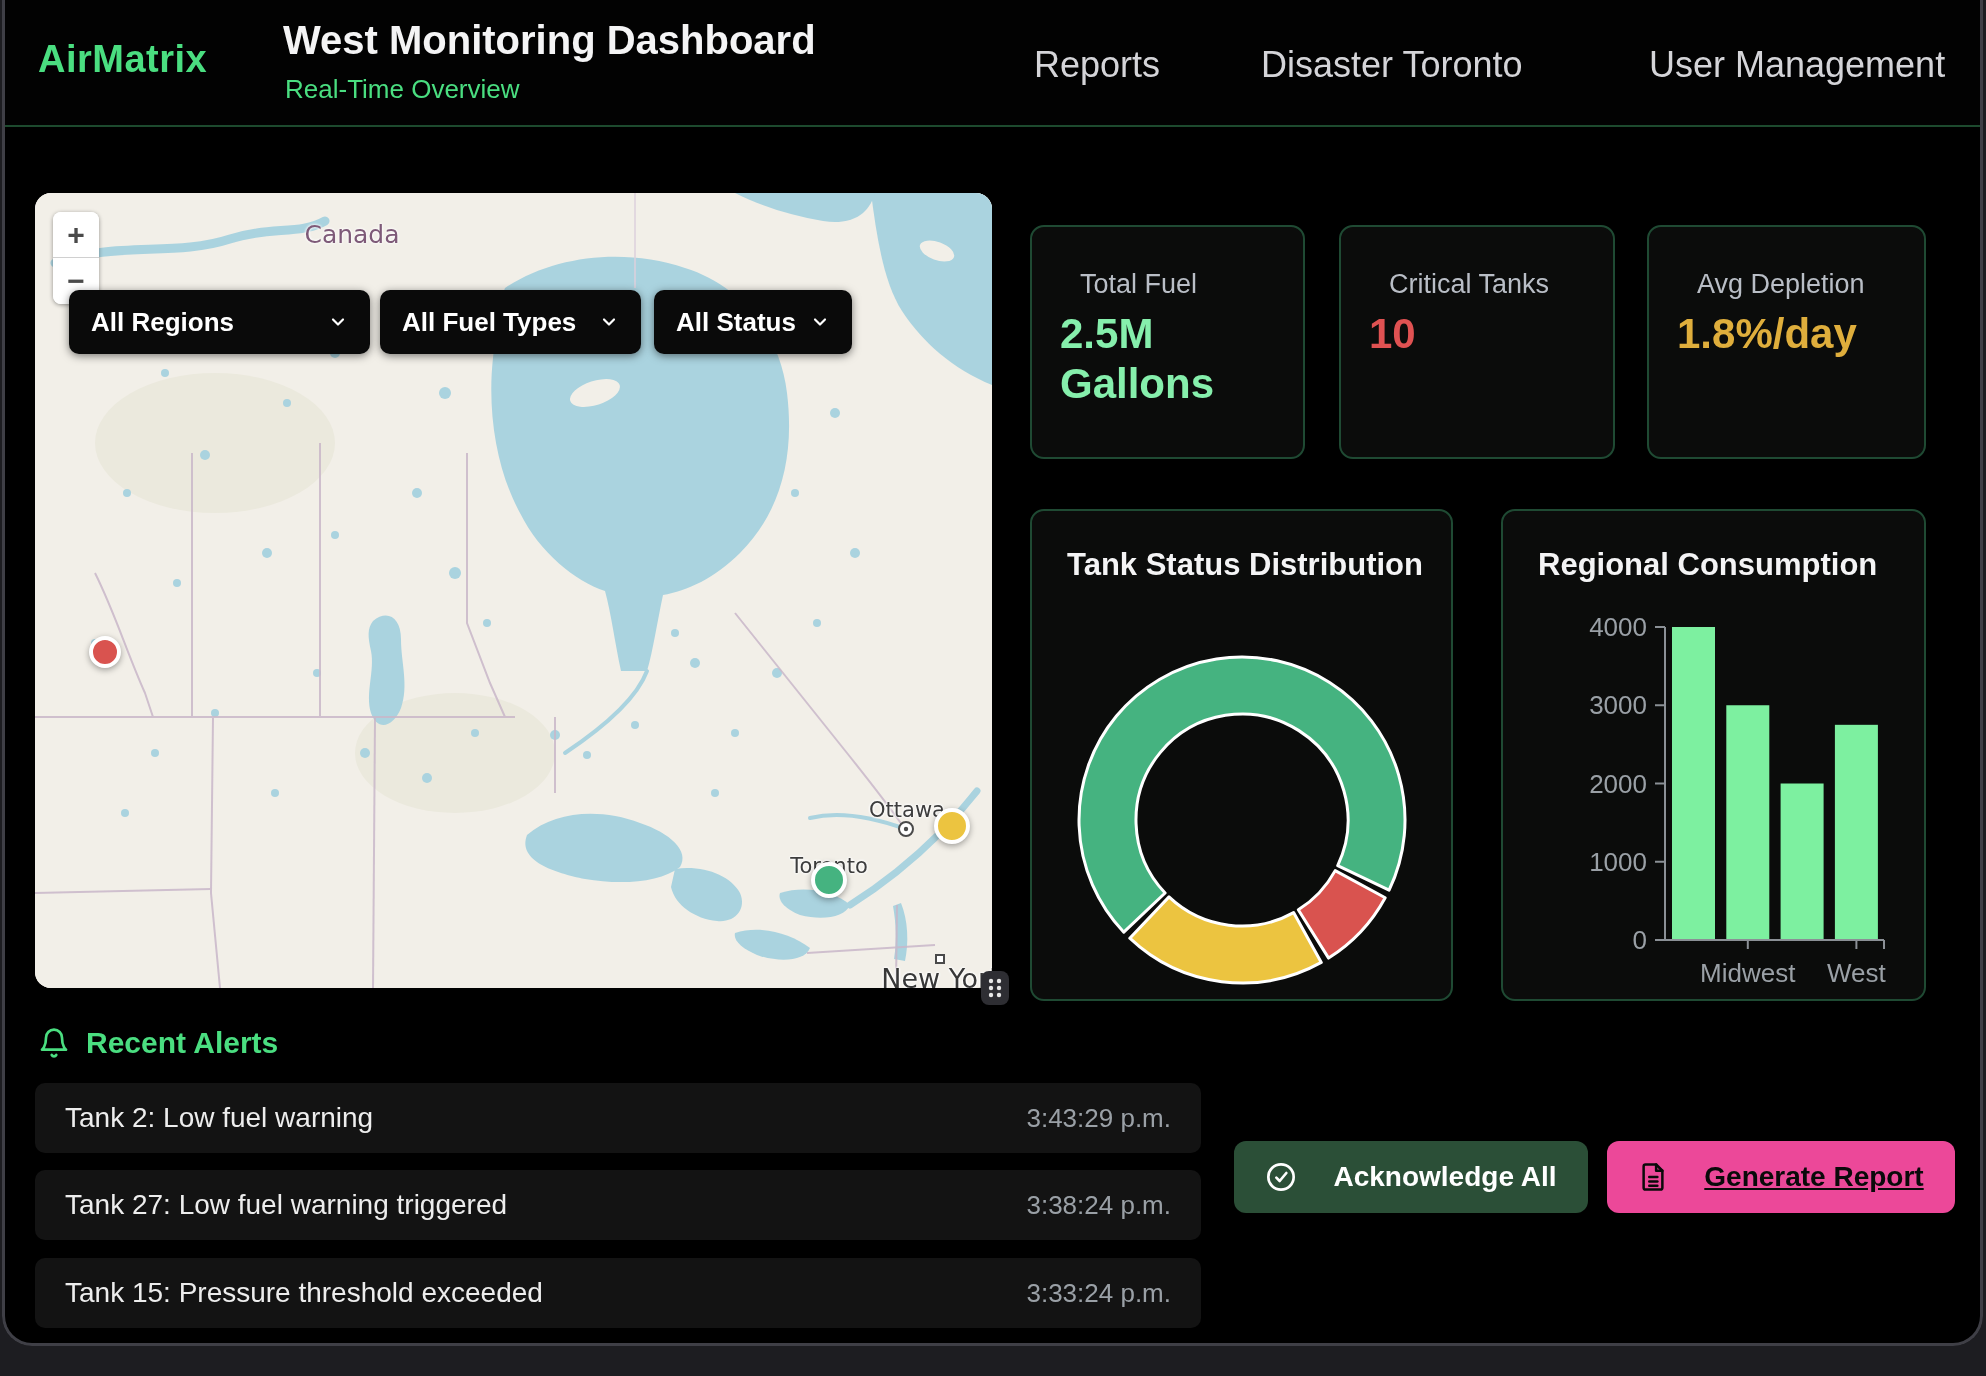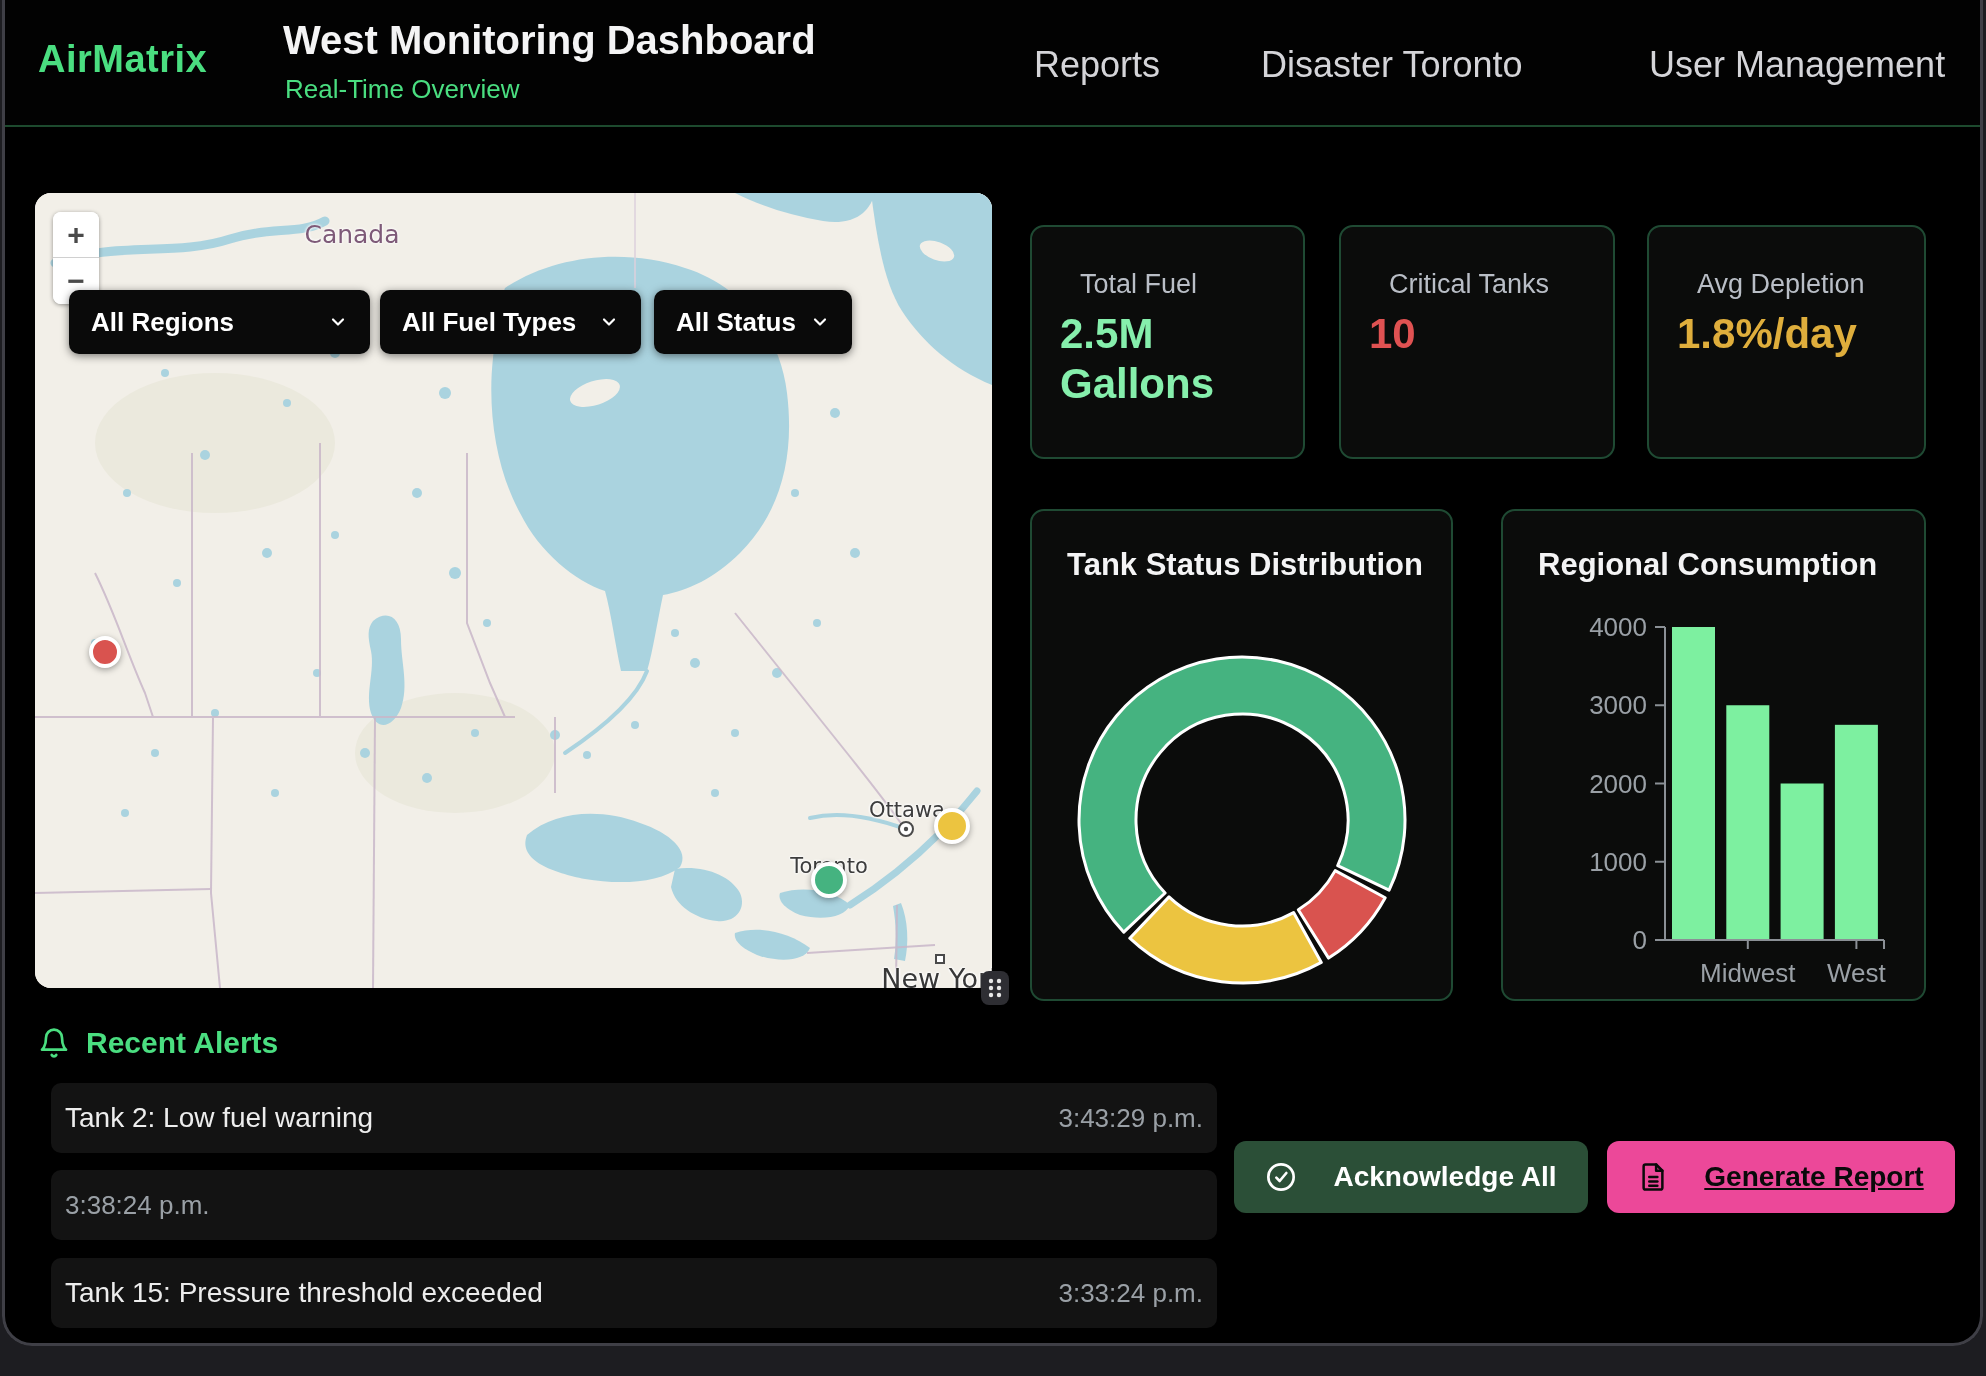"Tank 2: Low fuel warning" .alert-row { left: 51px -> 35px; padding: 0 14px -> 0 30px }
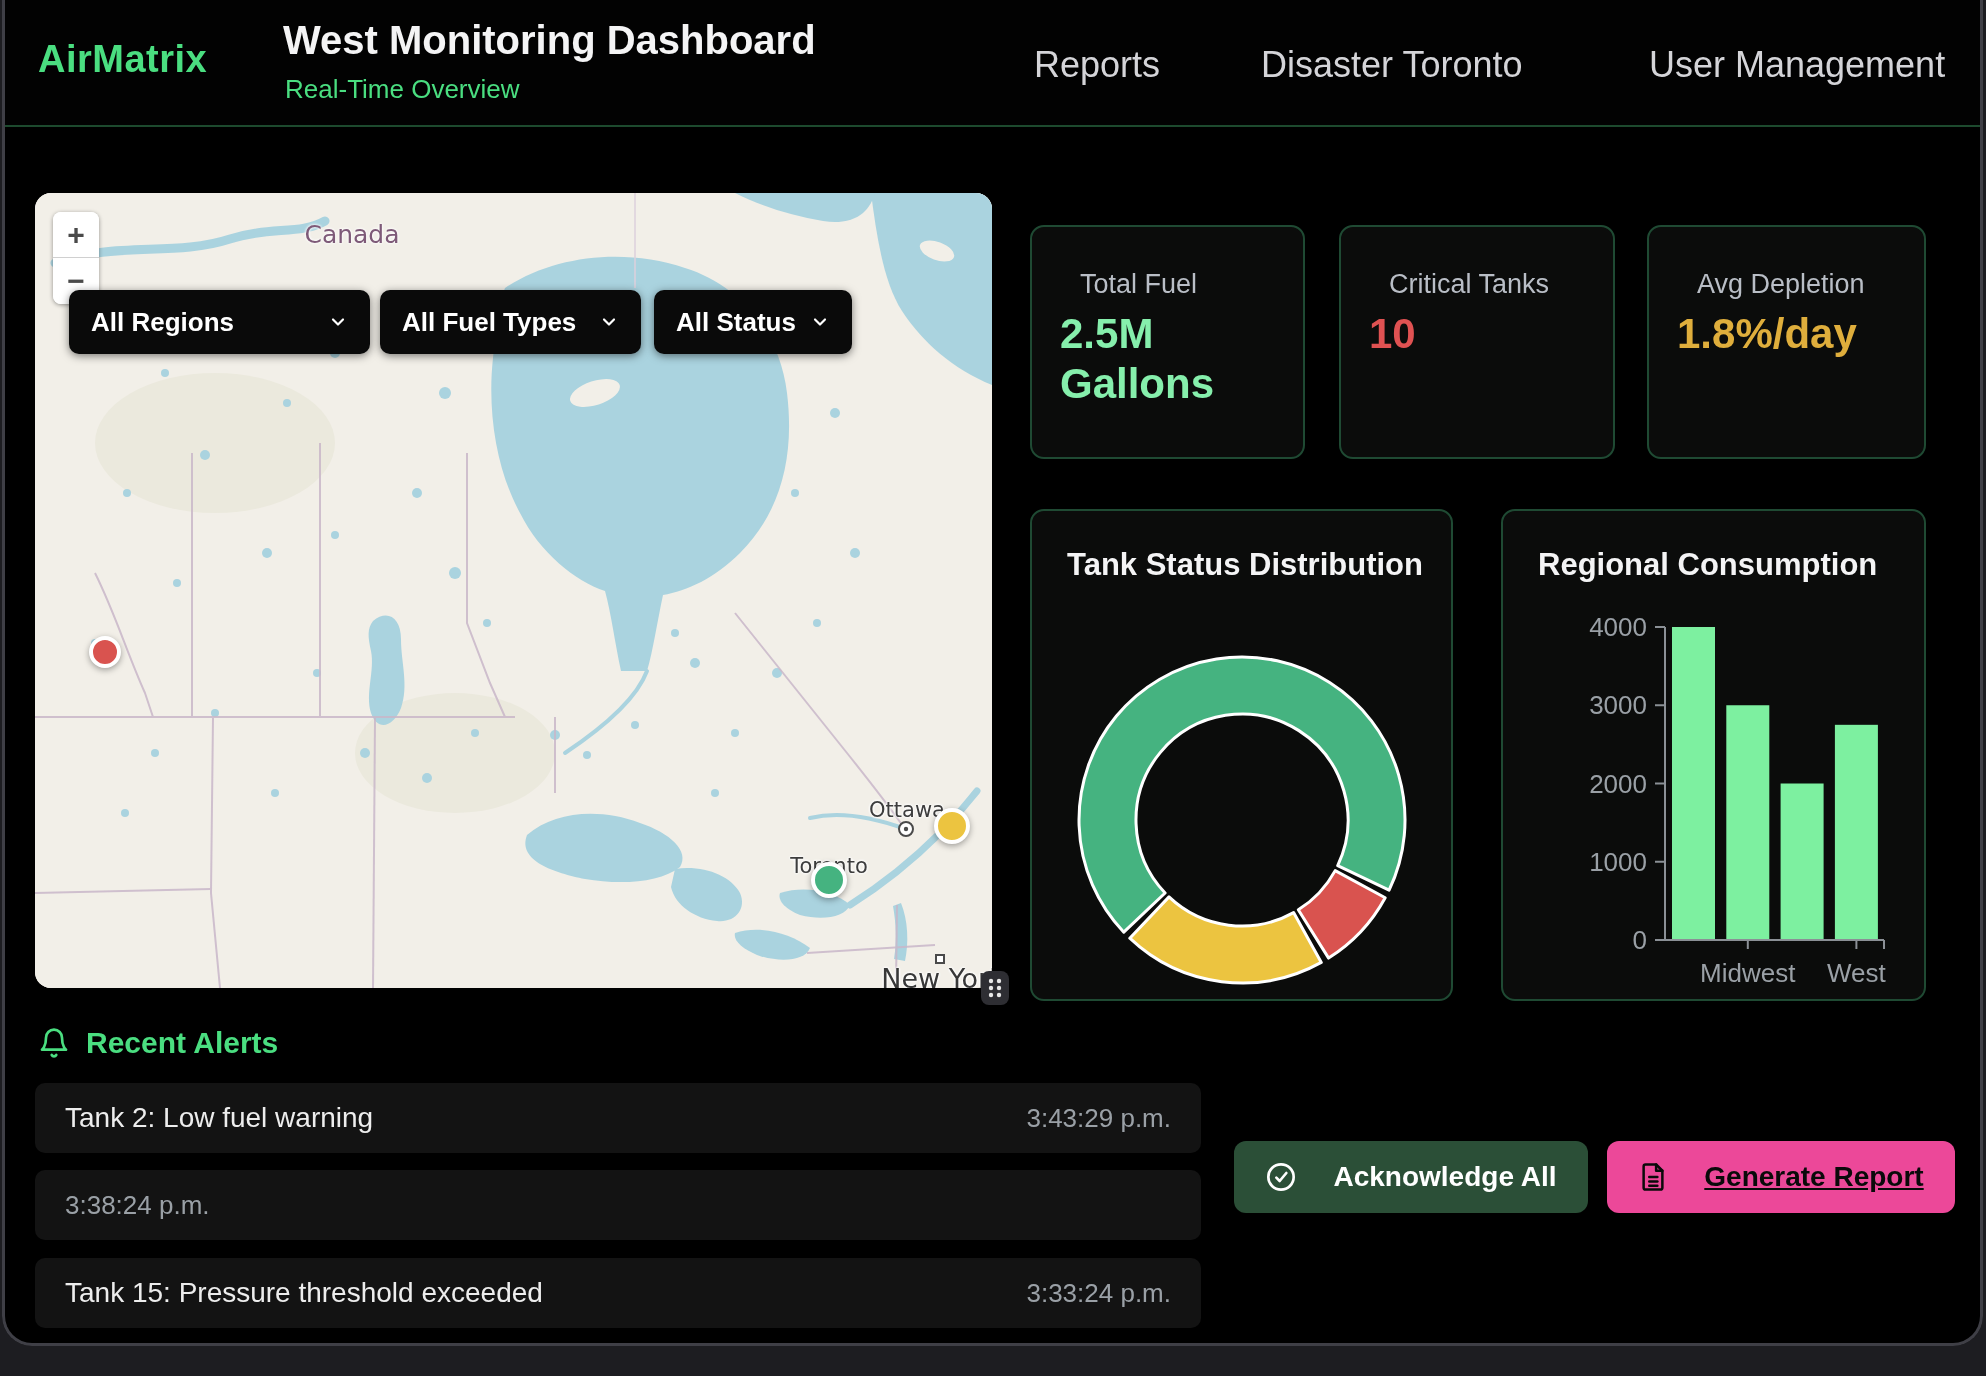"Tank 27: Low fuel warning" span.alert-msg { html: none -> <span>Tank 27: Low fuel warning triggered</span> }
